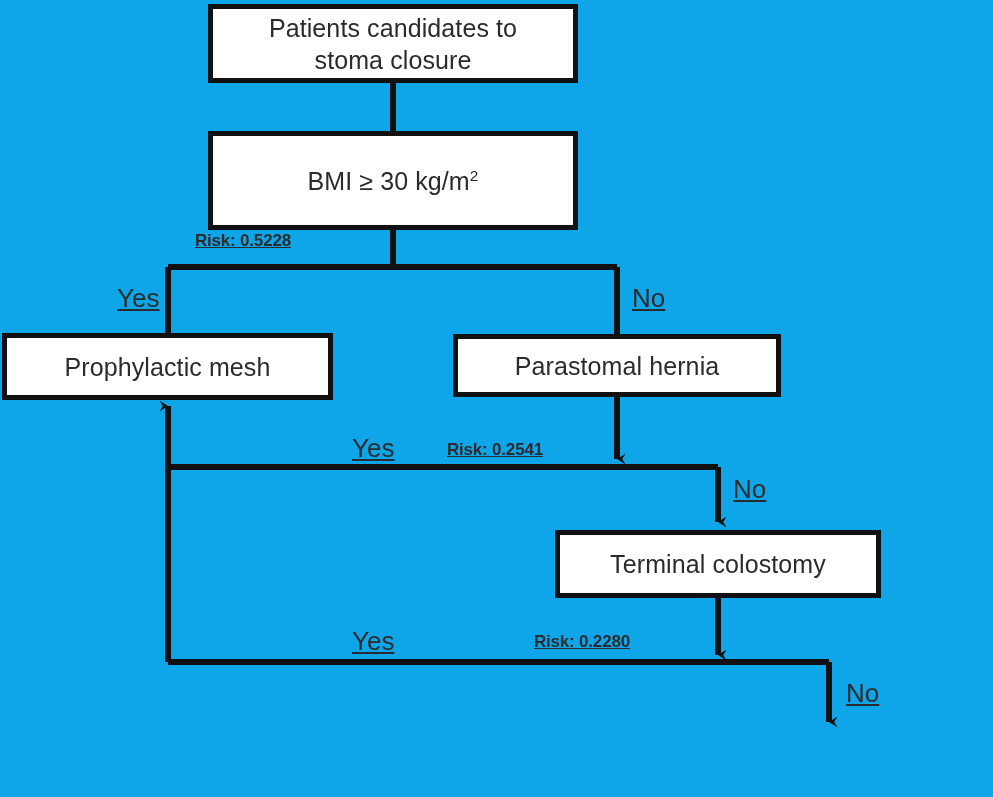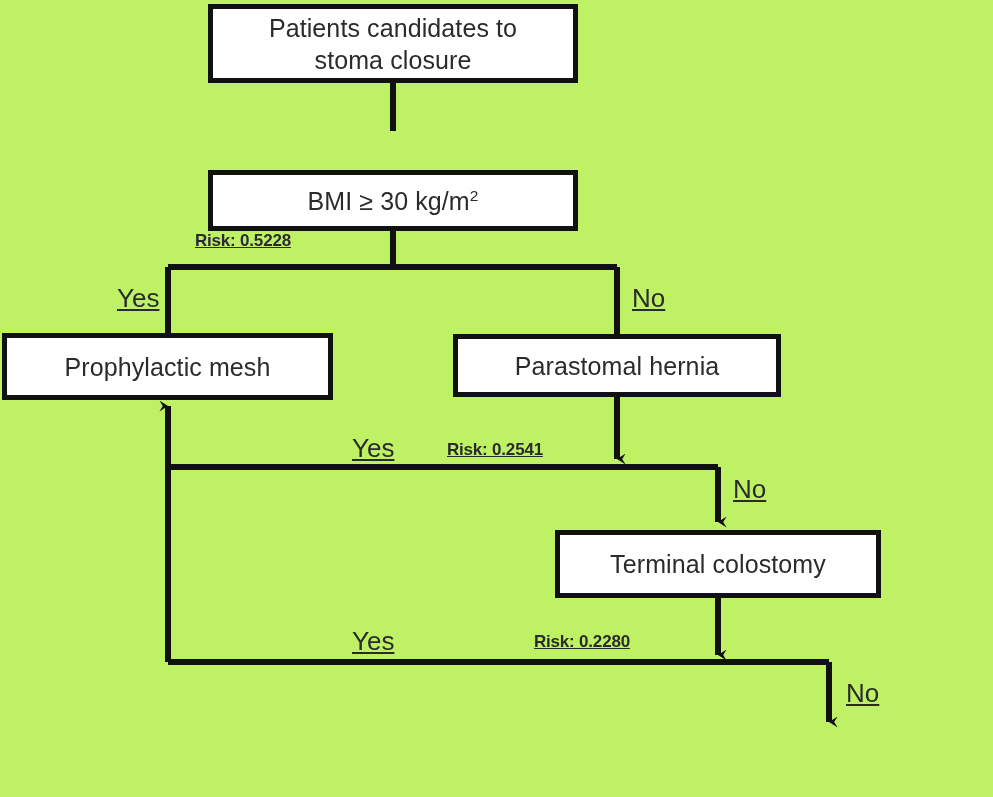"Patients candidates to" #flowchart-canvas { background: #bef264 -> #0ea5e9 }
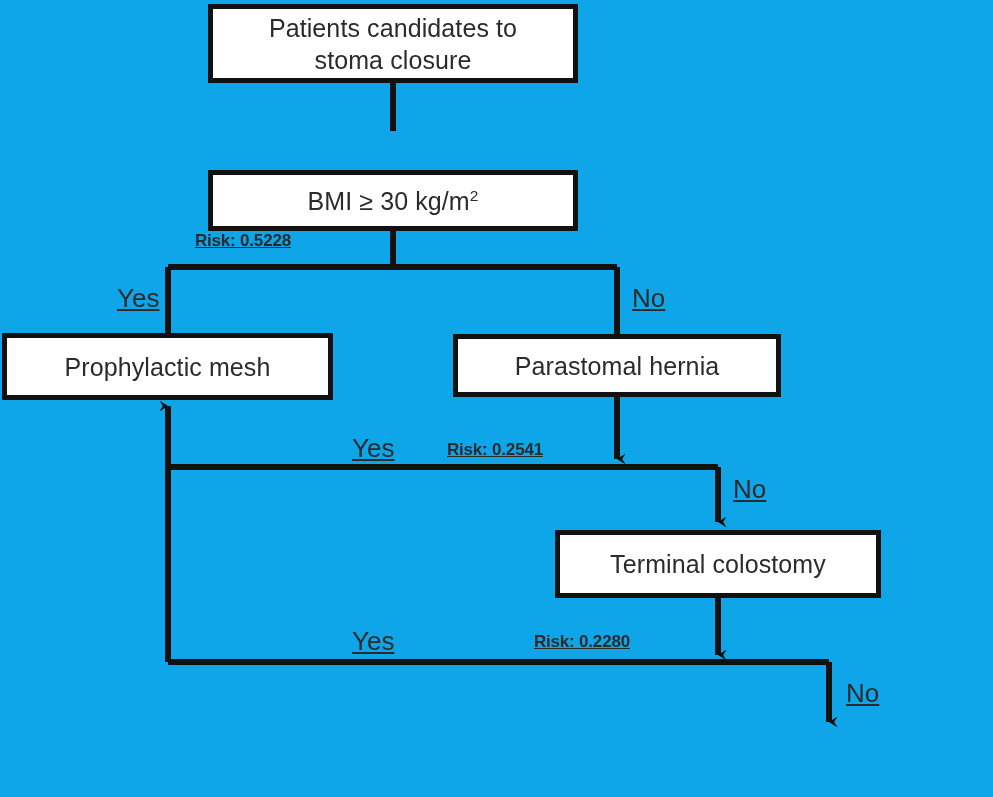"BMI ≥ 30 kg/m2" div.node-box { height: 61px -> 99px; margin-top: 39px -> none }
